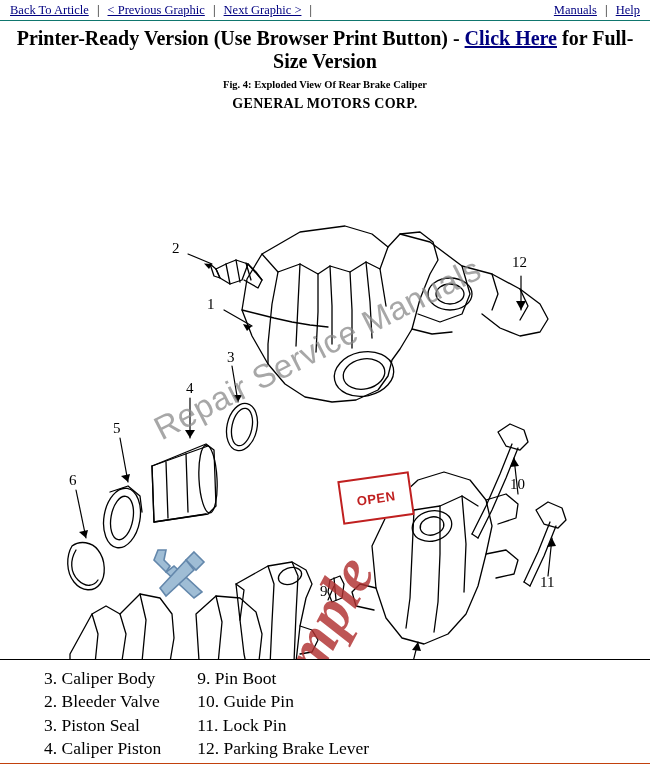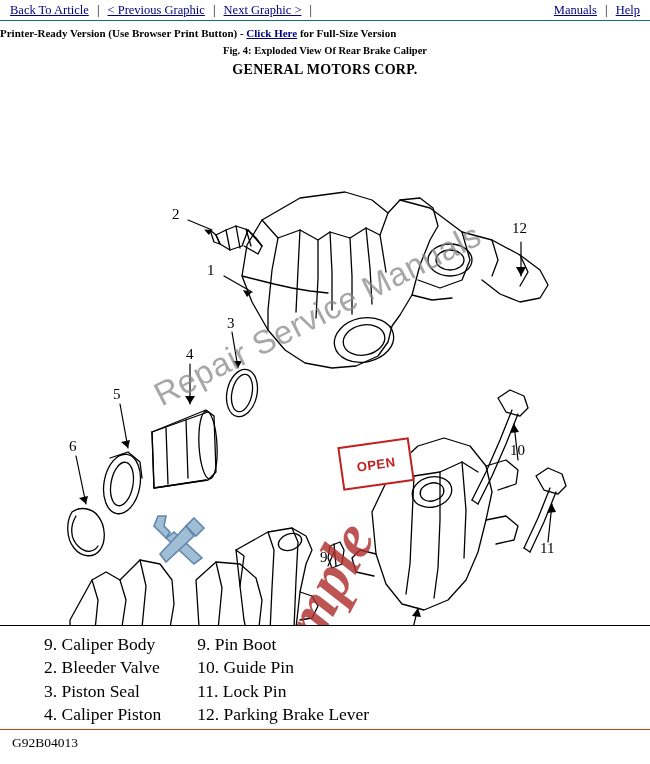"Printer-Ready Version (Use Browser Print" .headline { font-size: 11px -> 20px; text-align: none -> center }
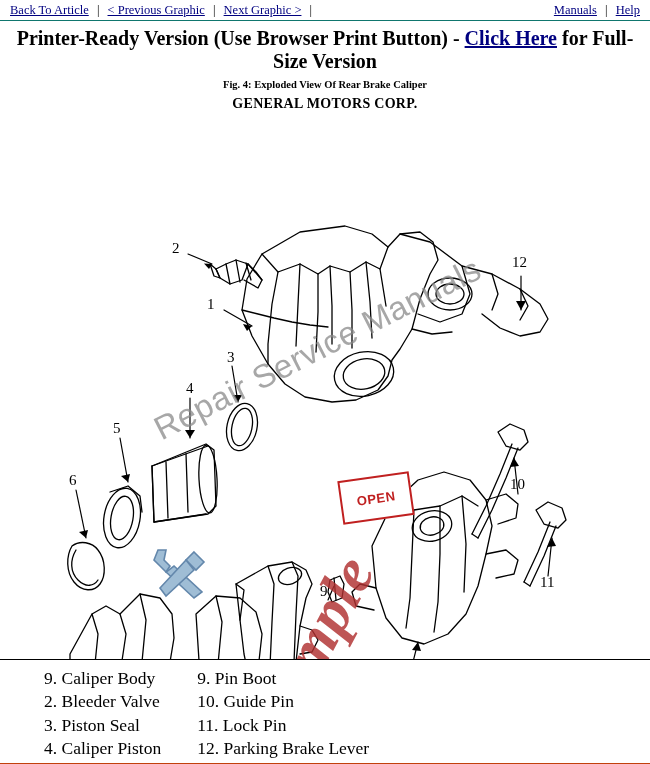"9. Caliper Body" div.legend-item { text: 9 -> 3 }
